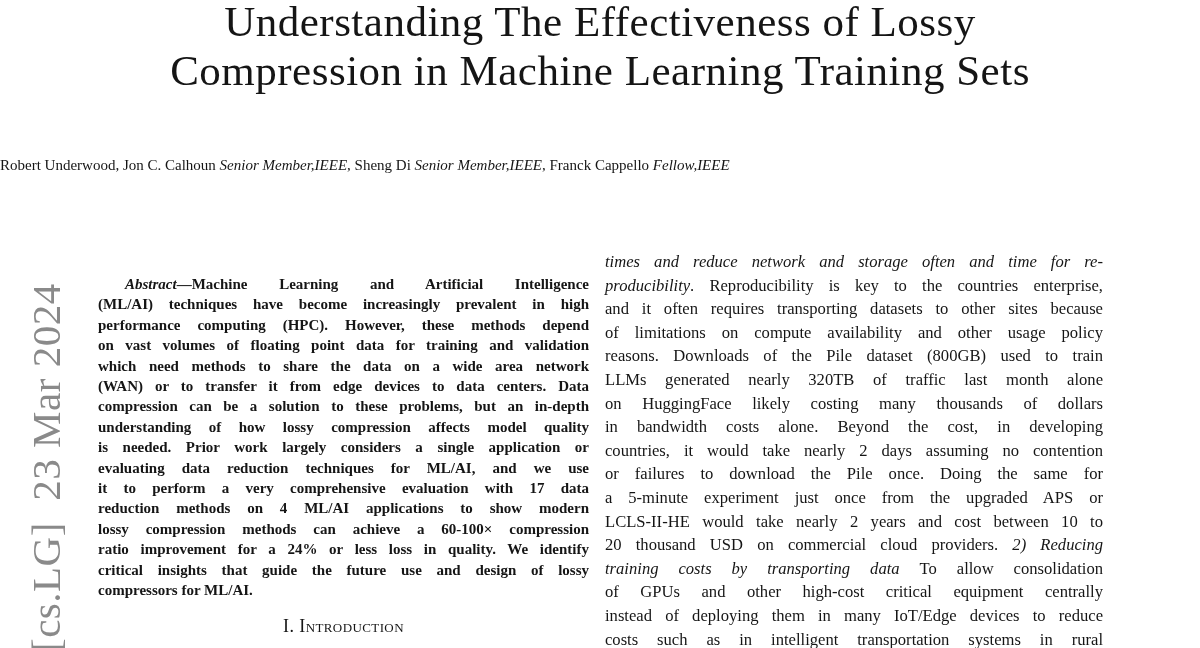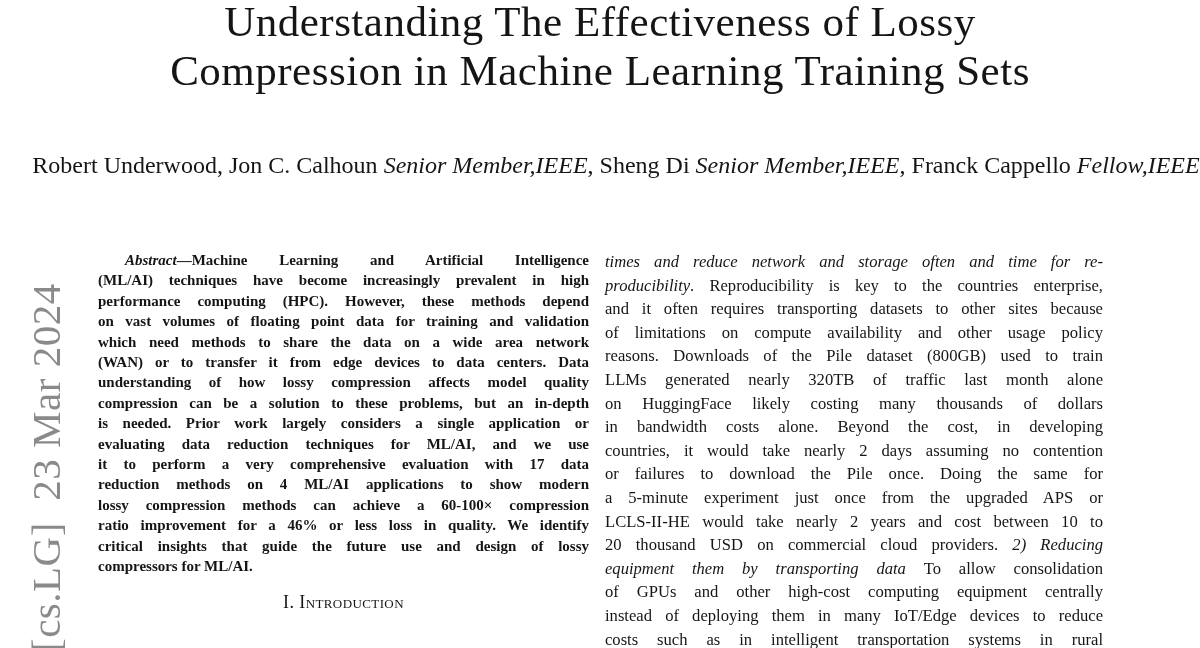"Robert Underwood, Jon C. Calhoun" .authors { font-size: 24px -> 15px; padding-left: 32px -> none; text-align: center -> none }
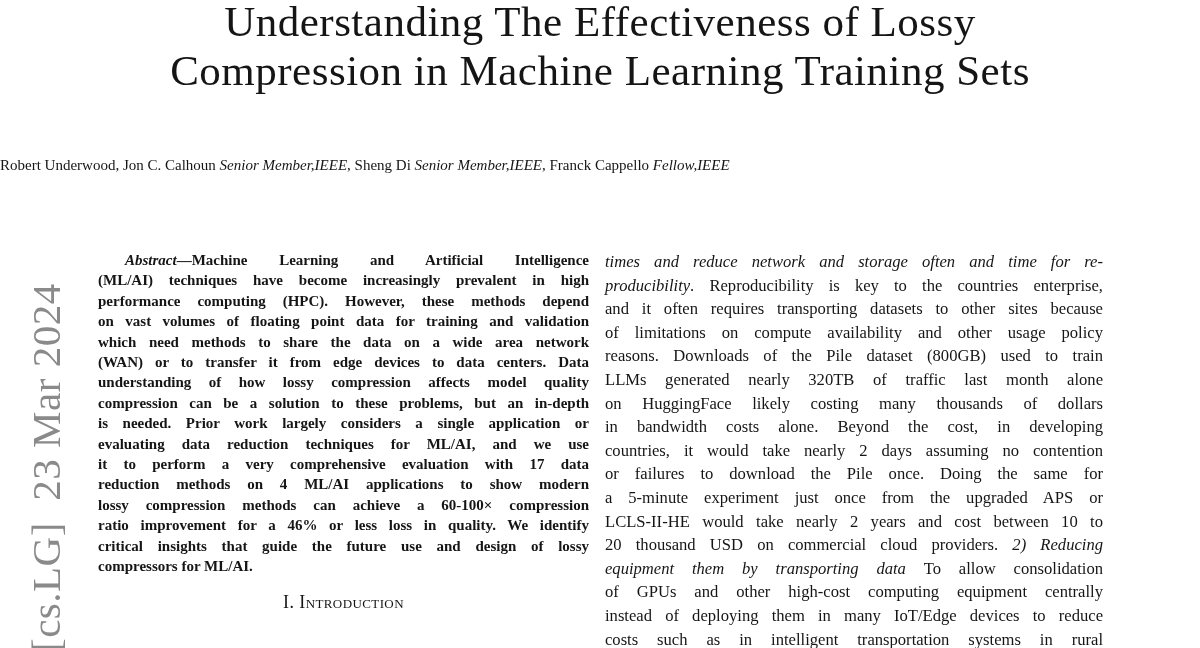"Abstract—Machine Learning and Artificial" .jline.ind { margin-top: none -> 24px }
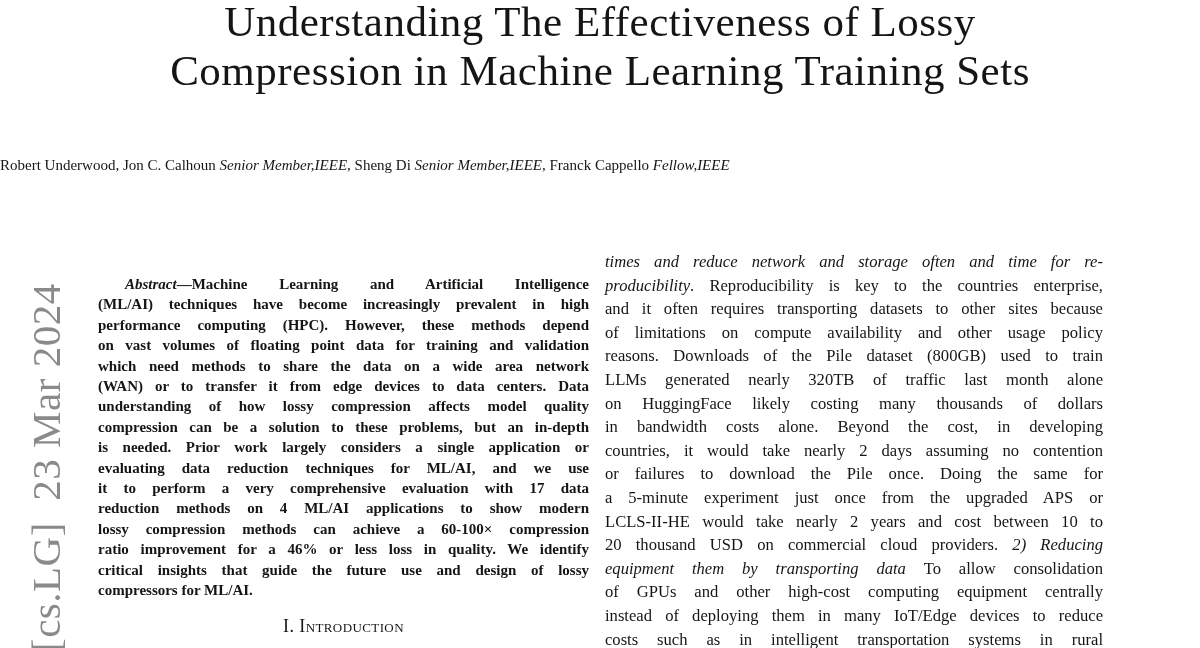"understanding of how lossy compression" div.jline { order: before "compression can be a solution" -> after "compression can be a solution" }
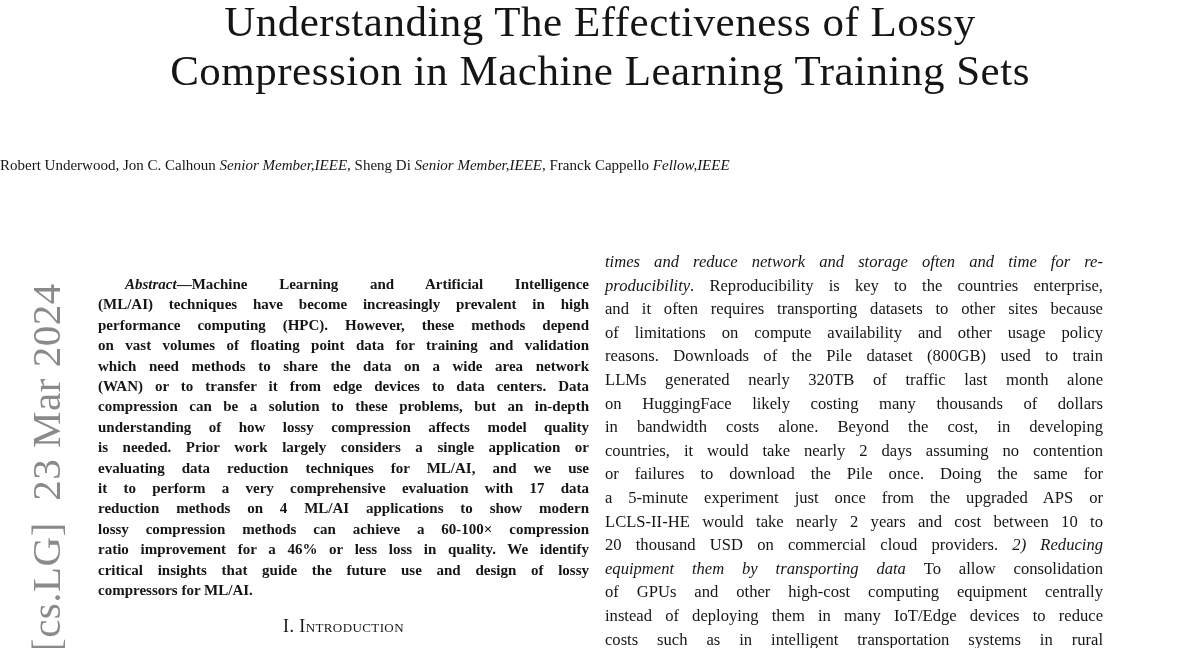"ratio improvement for a 46%" span { text: 46% -> 24% }
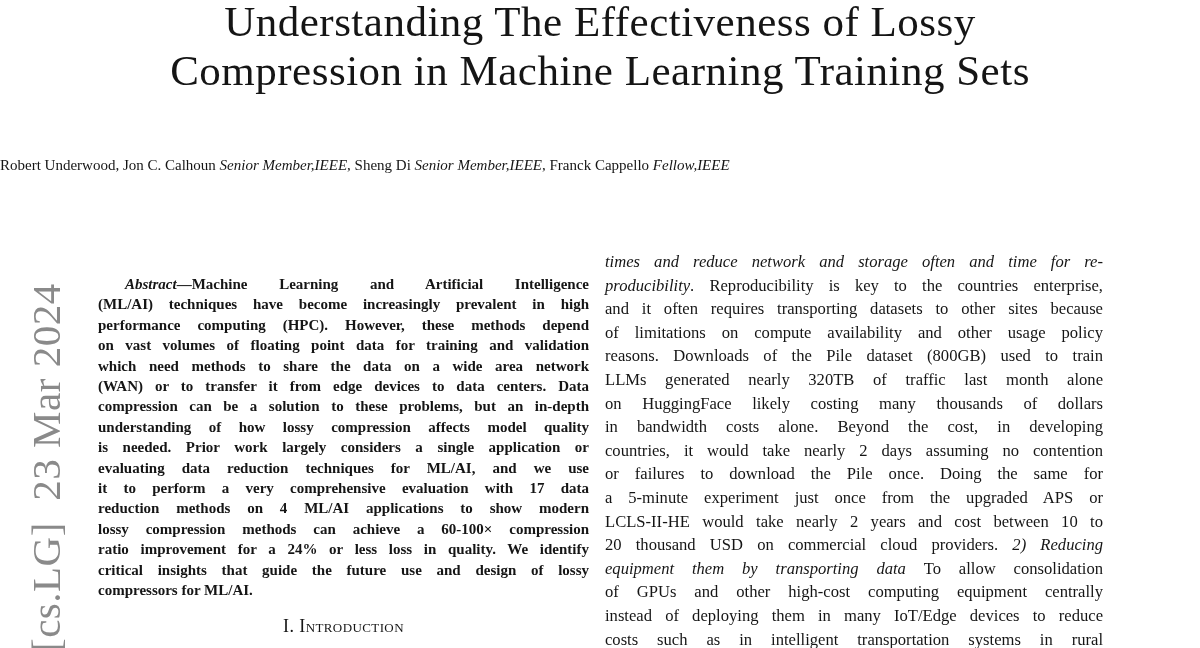"equipment them by transporting data" span.it { text: equipment them -> training costs }
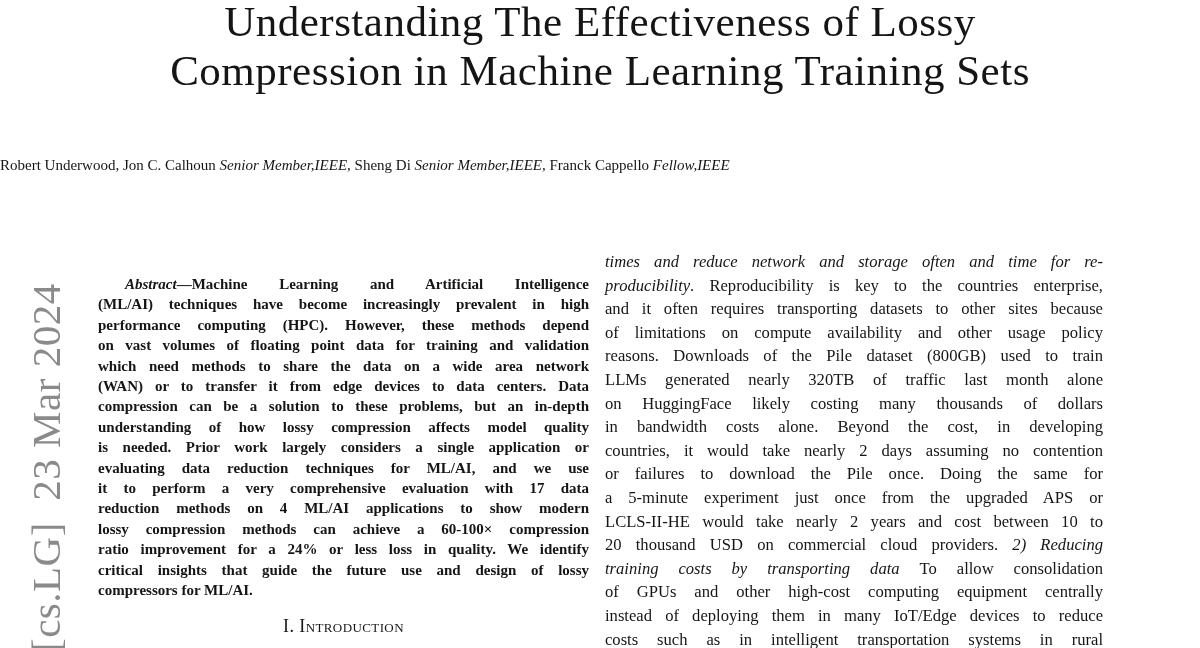"of GPUs and other high-cost" span { text: computing -> critical }
